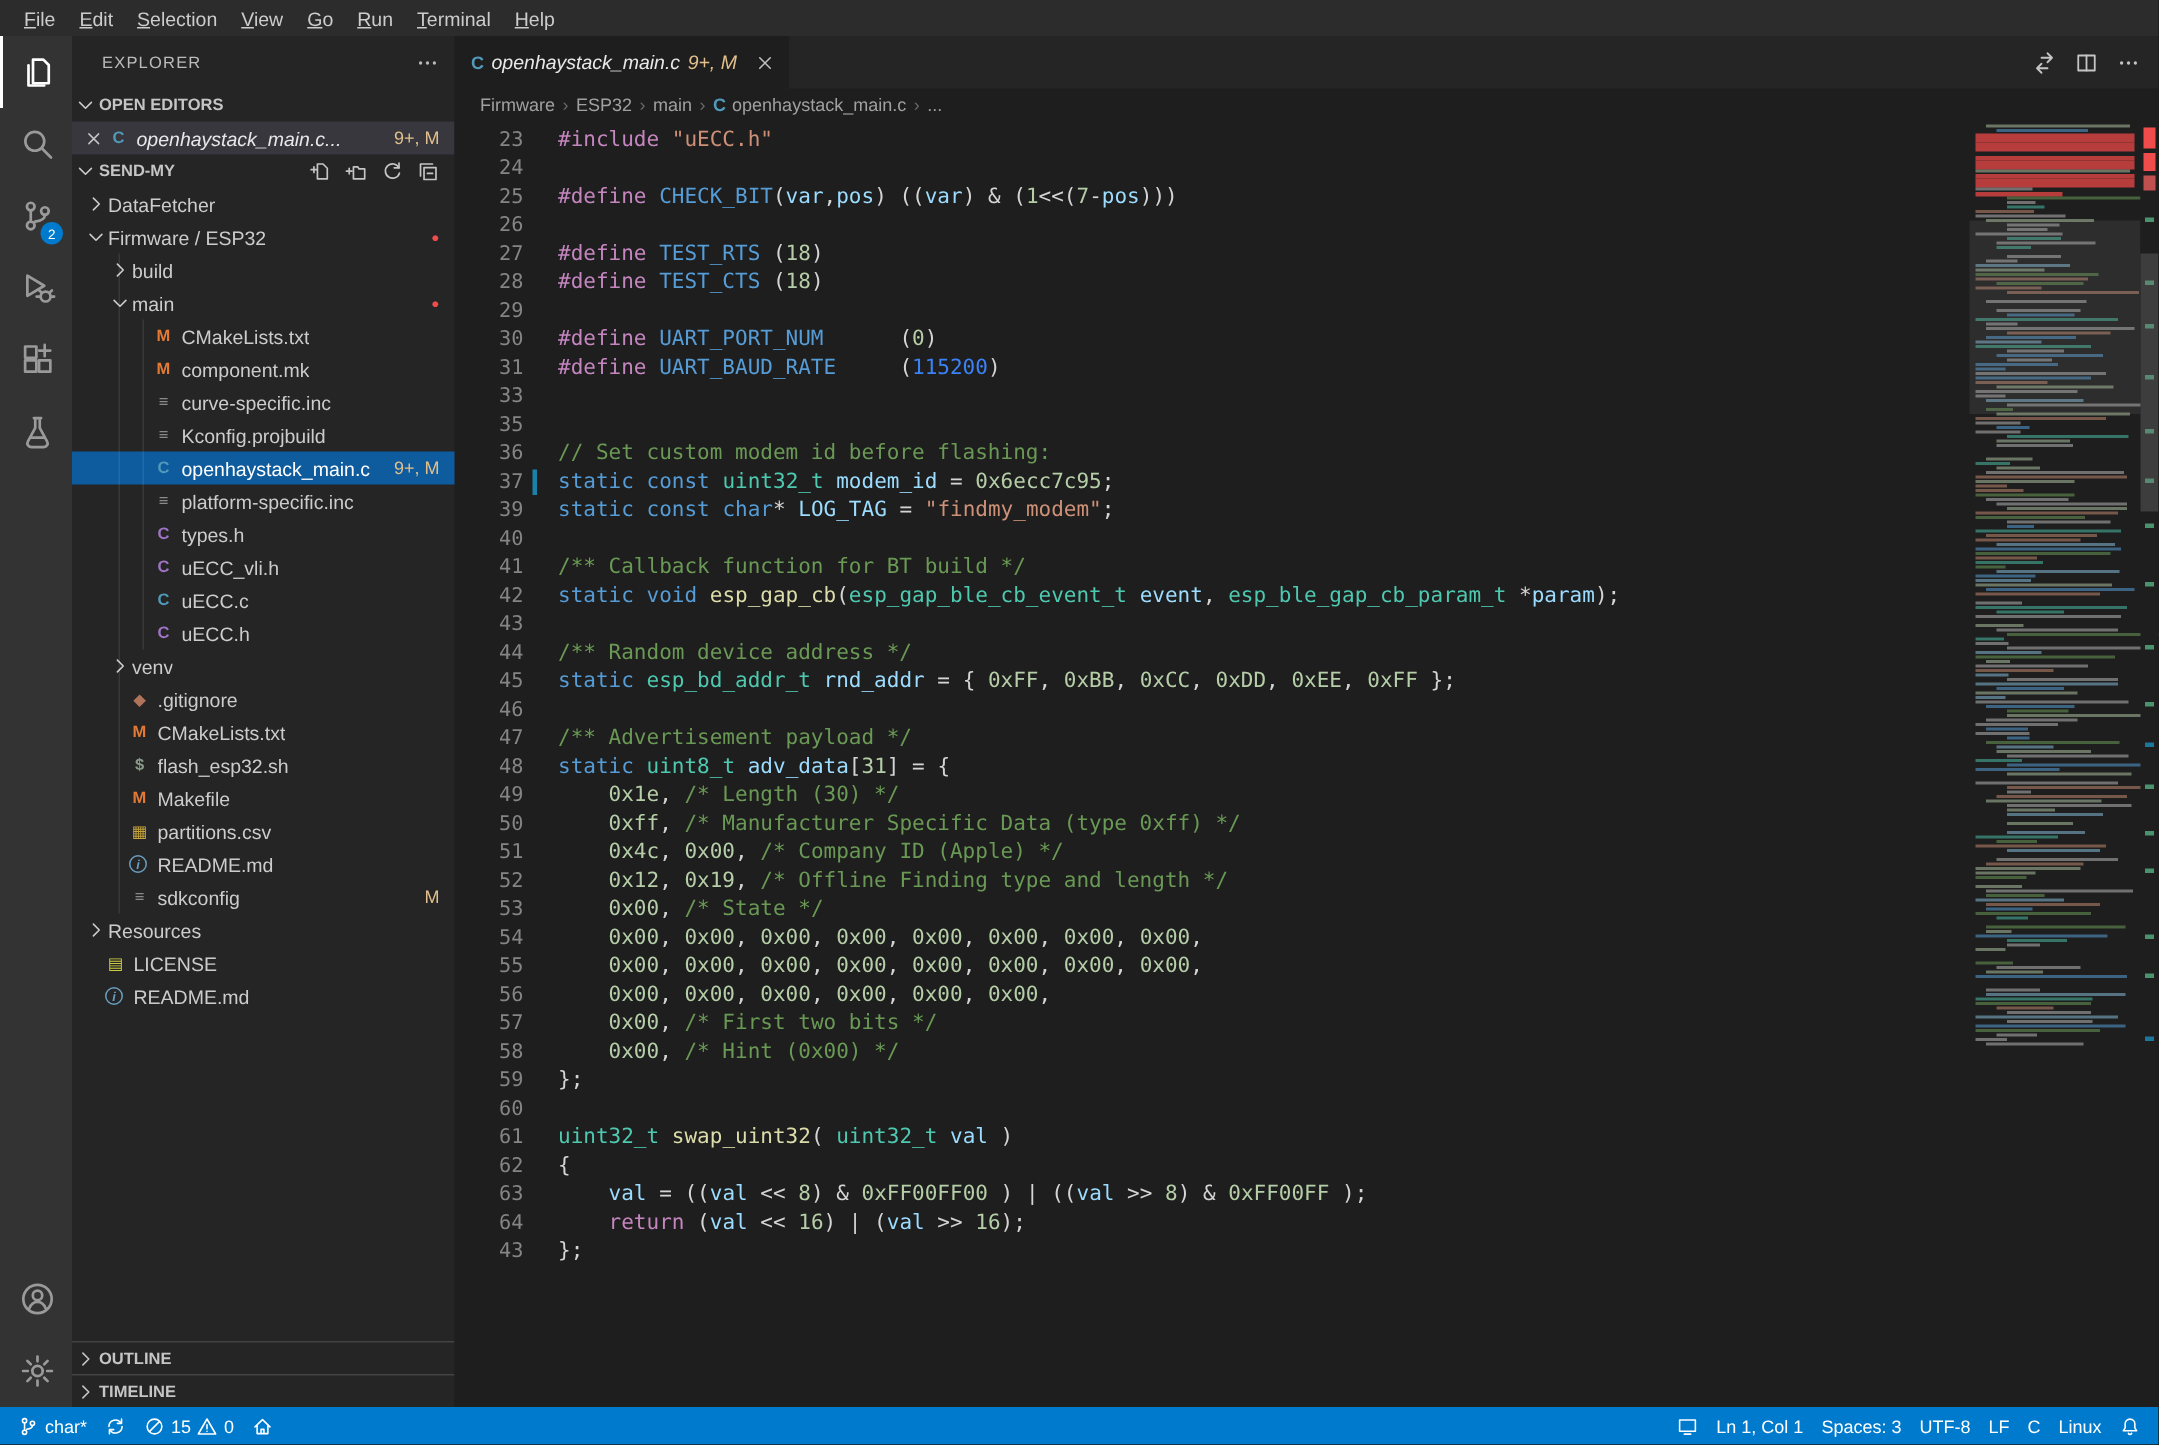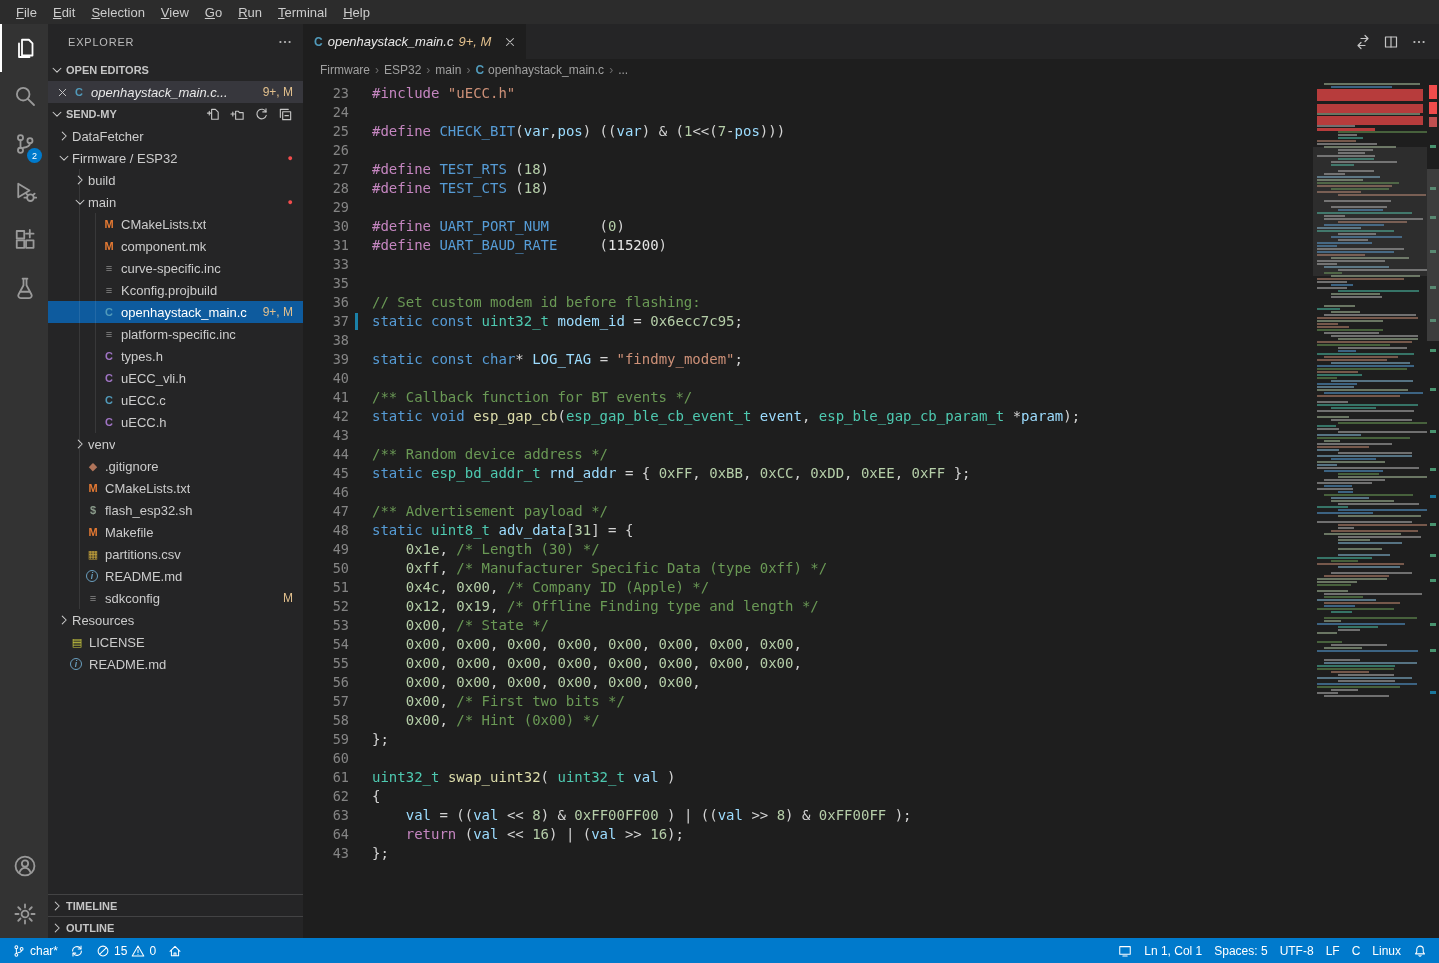"115200" span { color: #e5e5e5 -> #3b82f6 }
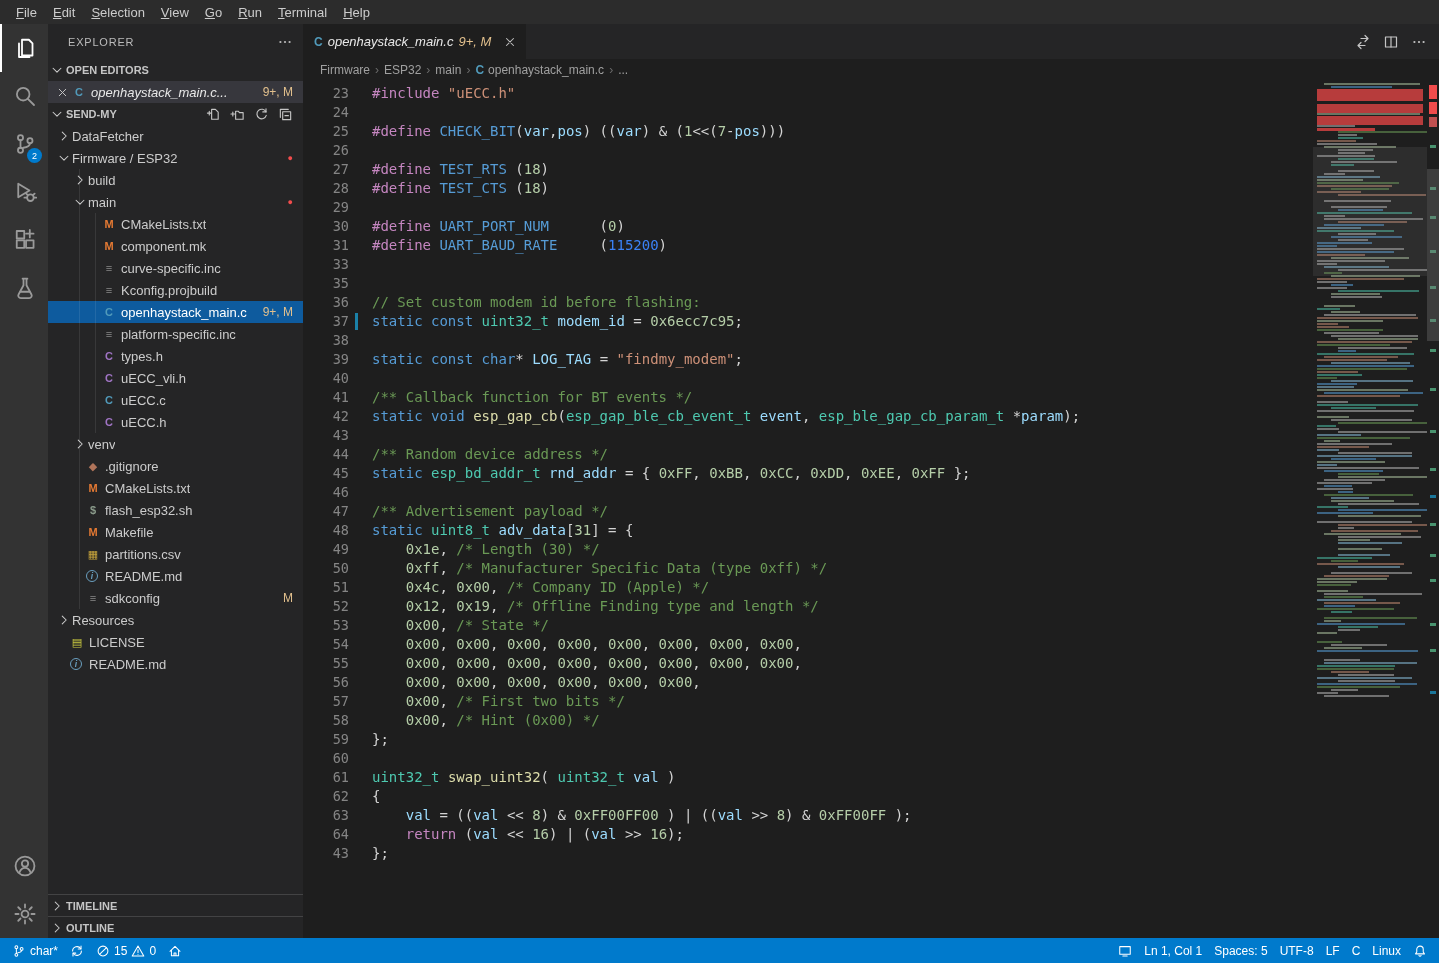"38" div.code-line { html: <div><span>38</span><span></span><span></span></div> -> none }
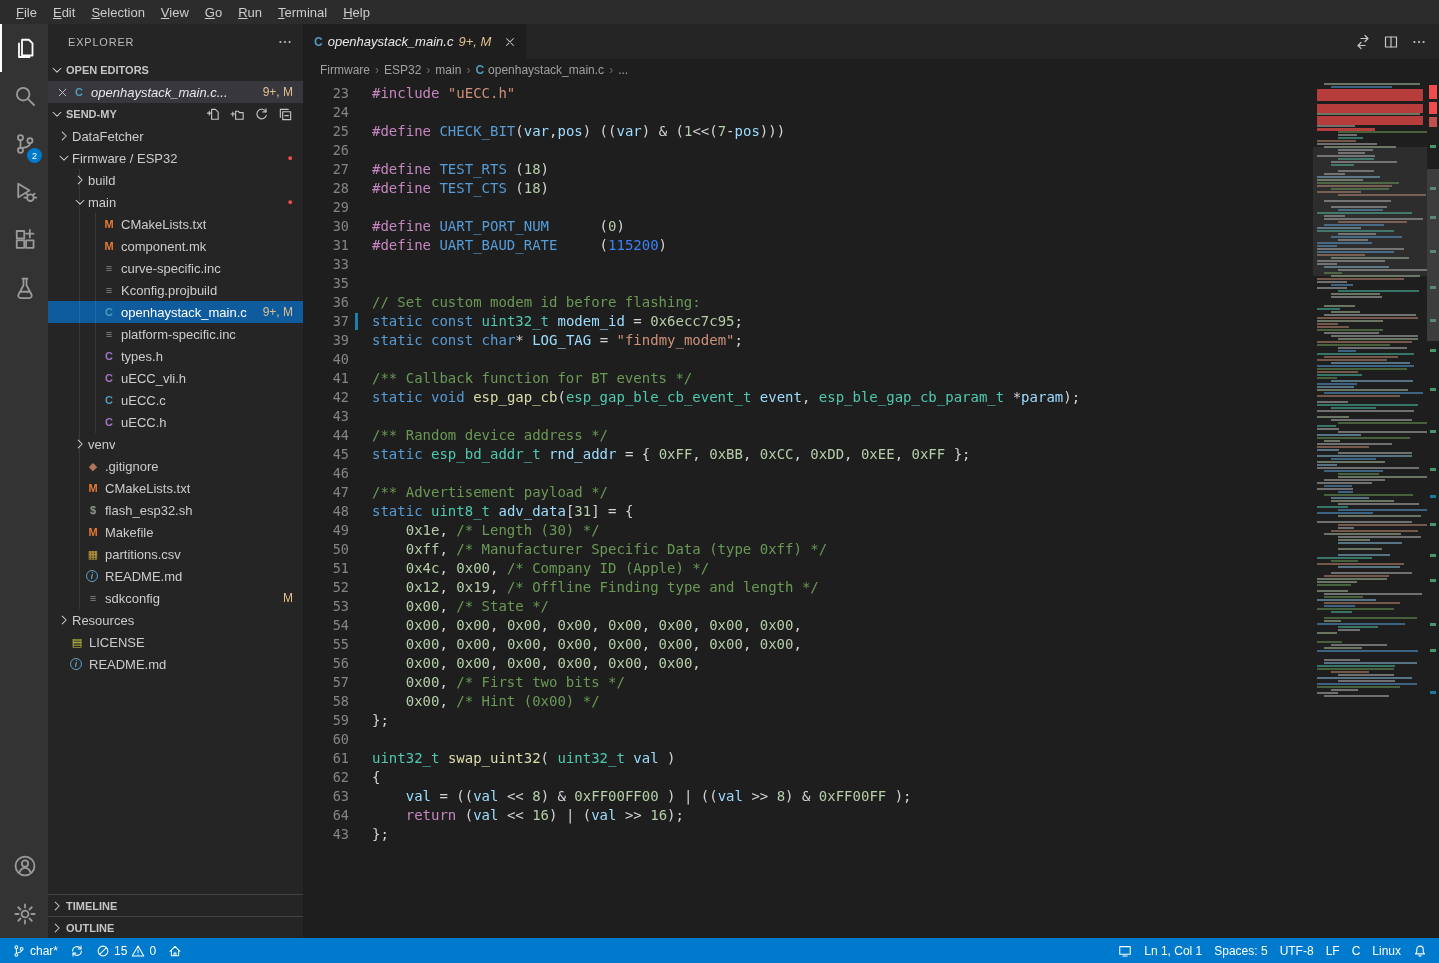"/** Callback function for BT" span { text: events -> build }
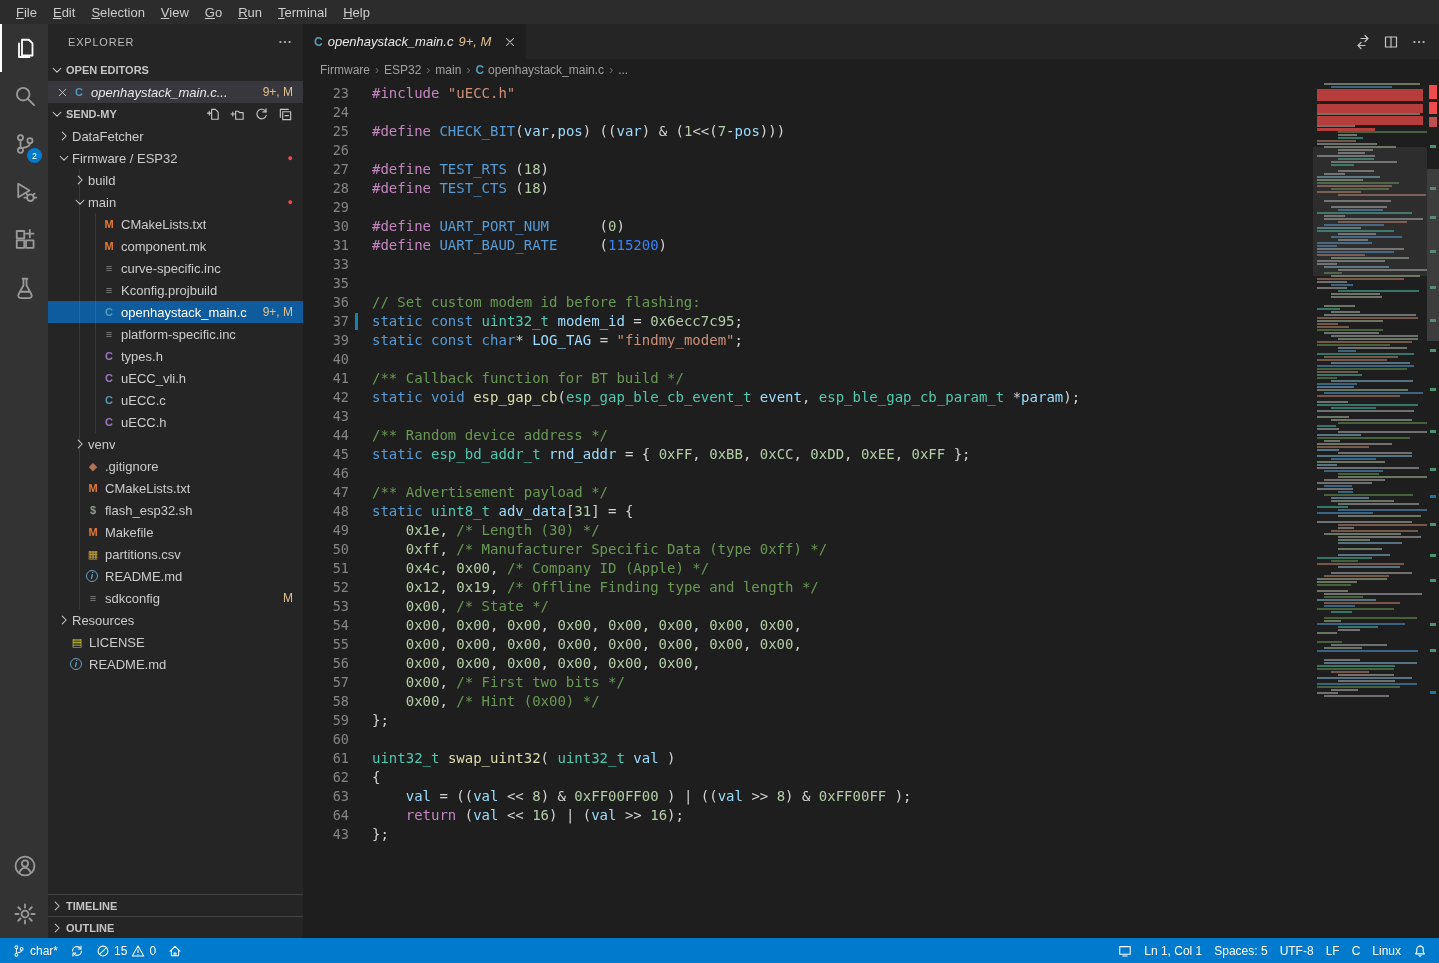"TIMELINE" div.bottom-pane { order: before "OUTLINE" -> after "OUTLINE" }
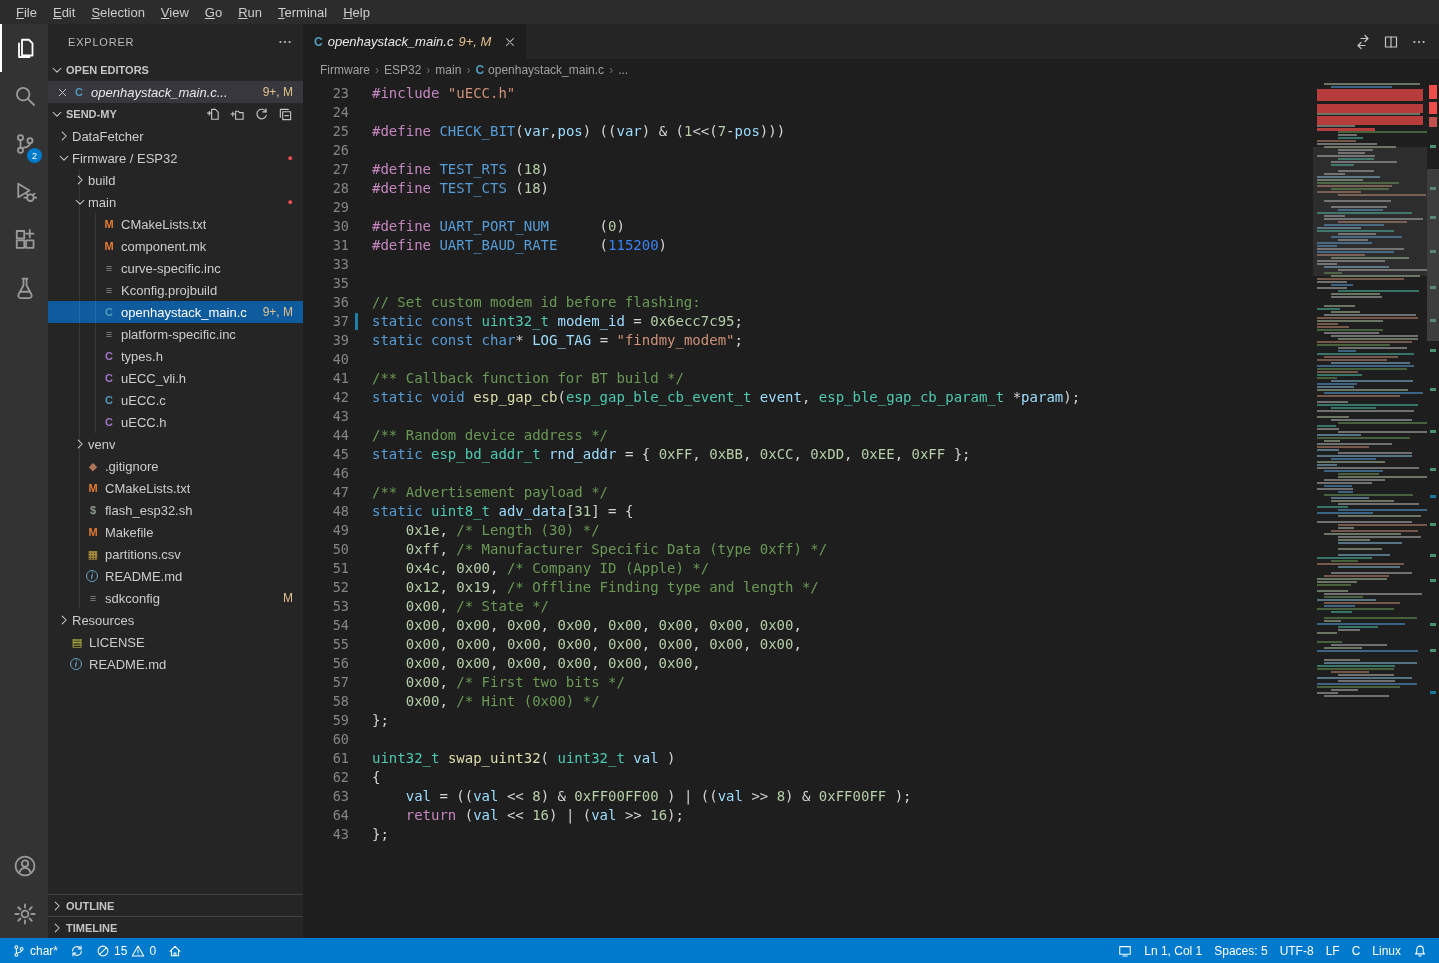"Spaces: 5" span { text: 5 -> 3 }
